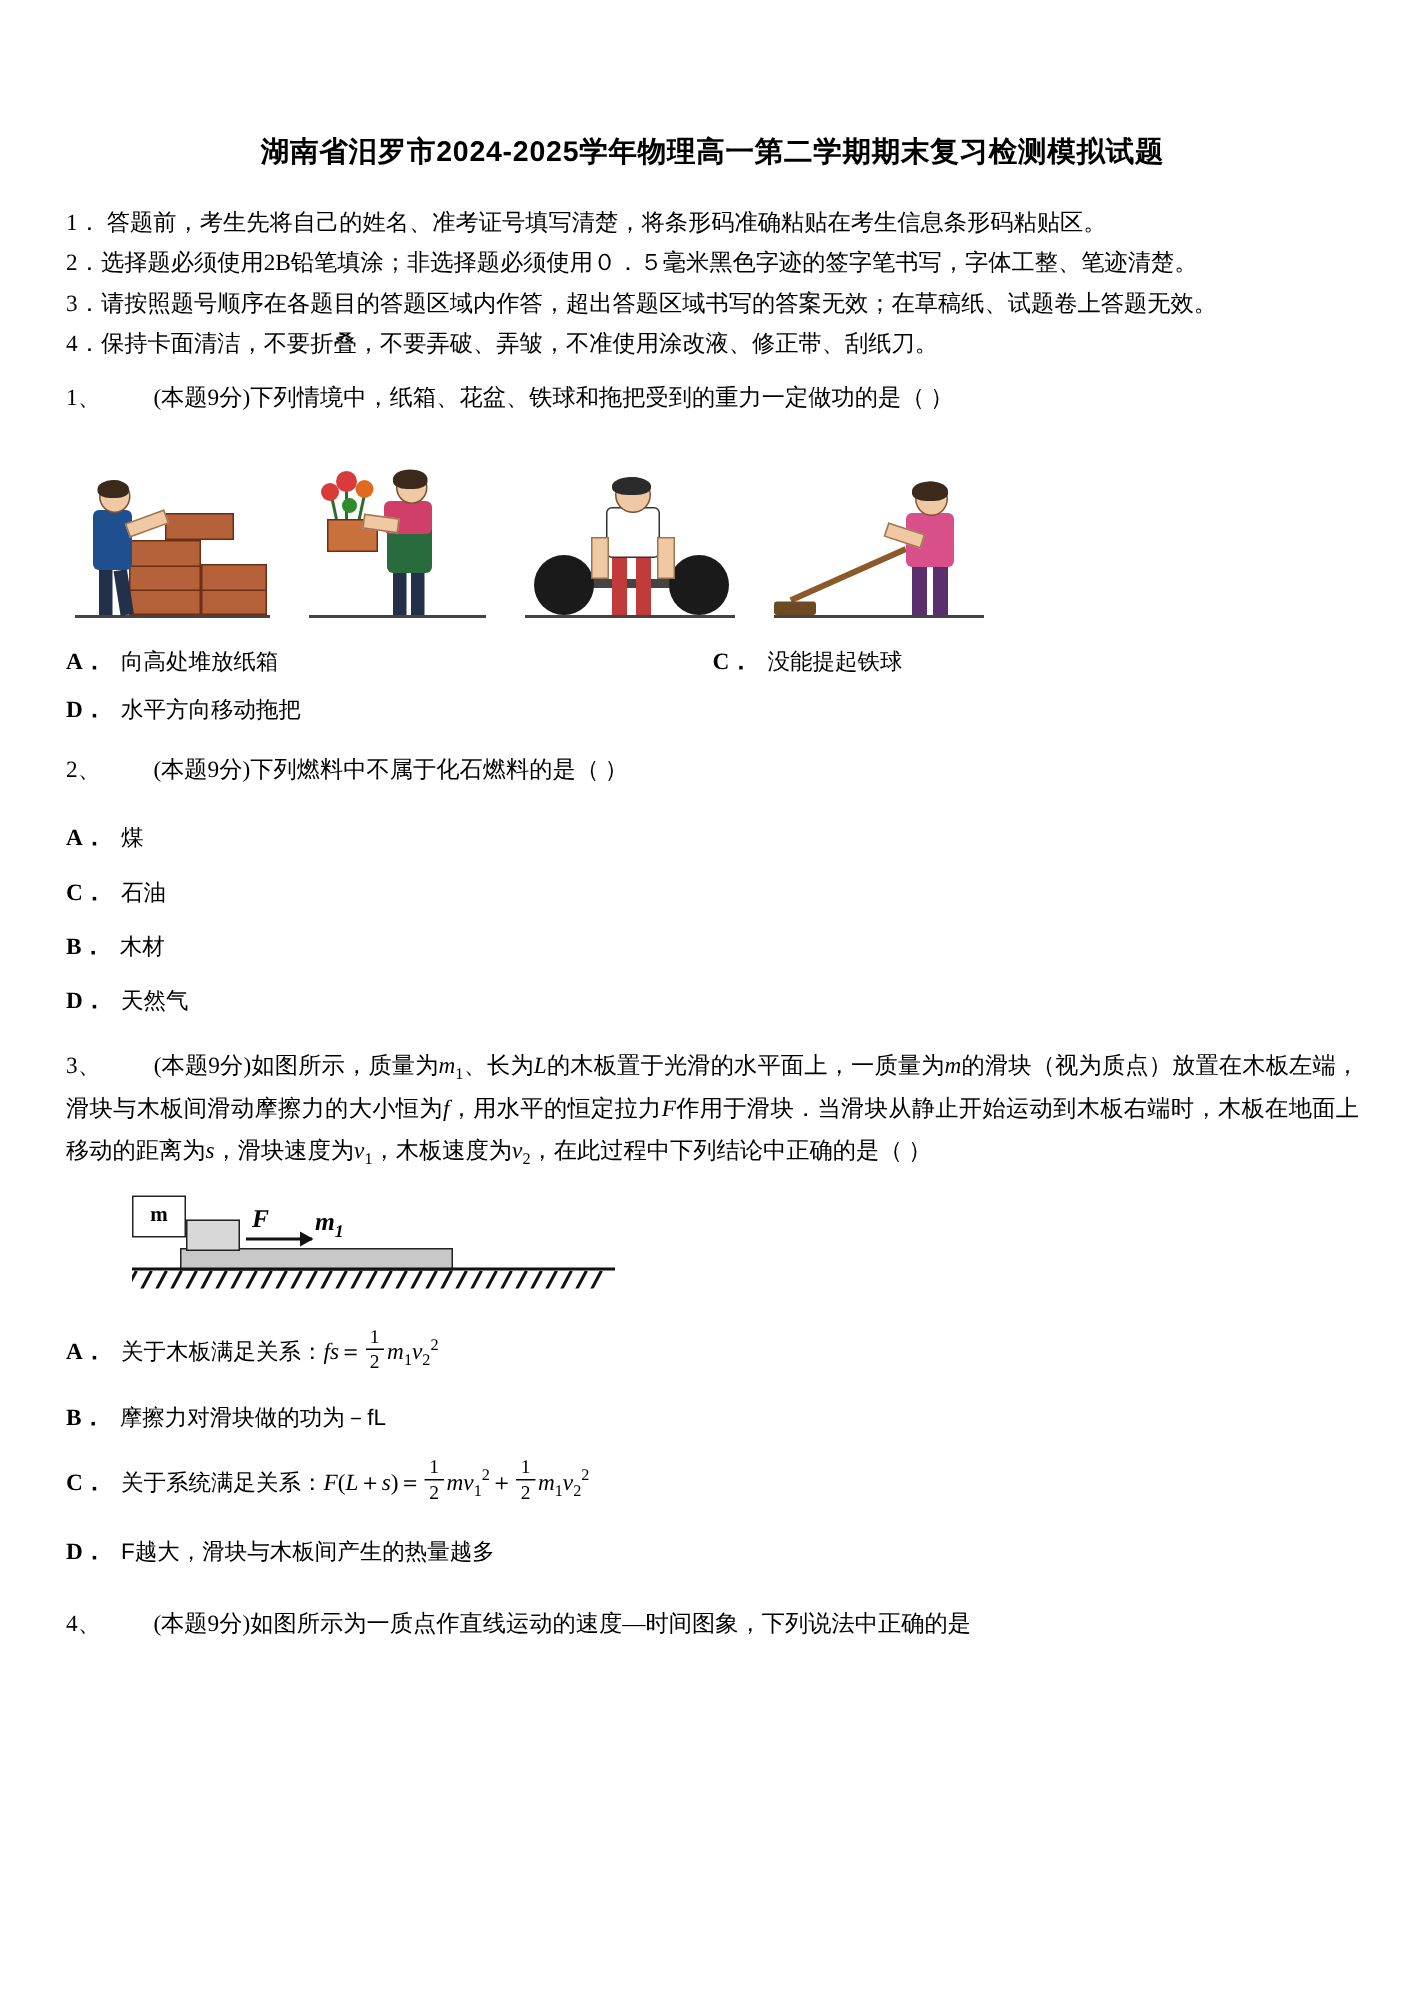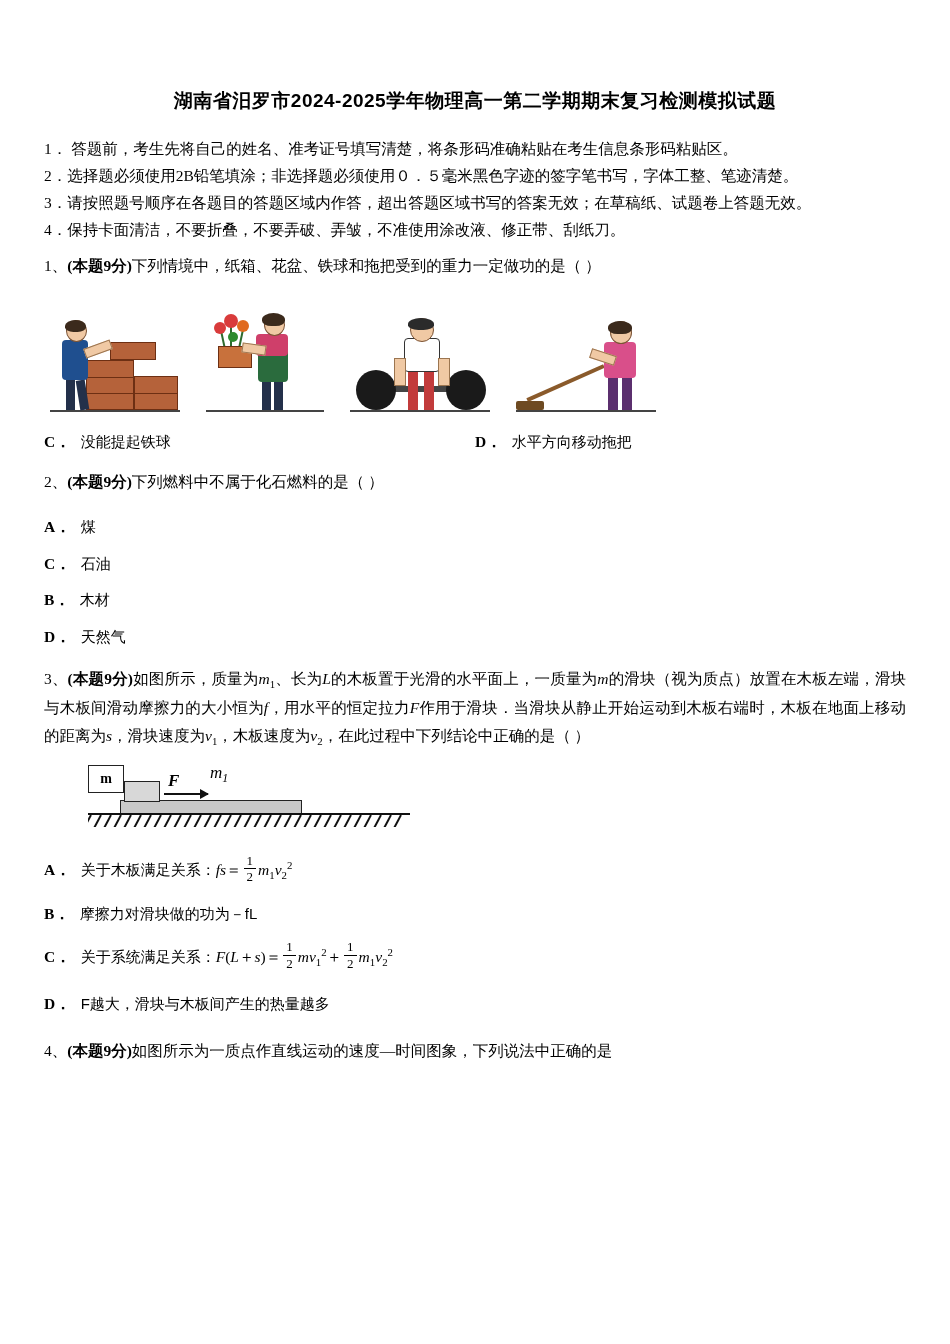"(本题9分)" .q-tag { font-weight: bold -> normal; margin-left: none -> 35px }
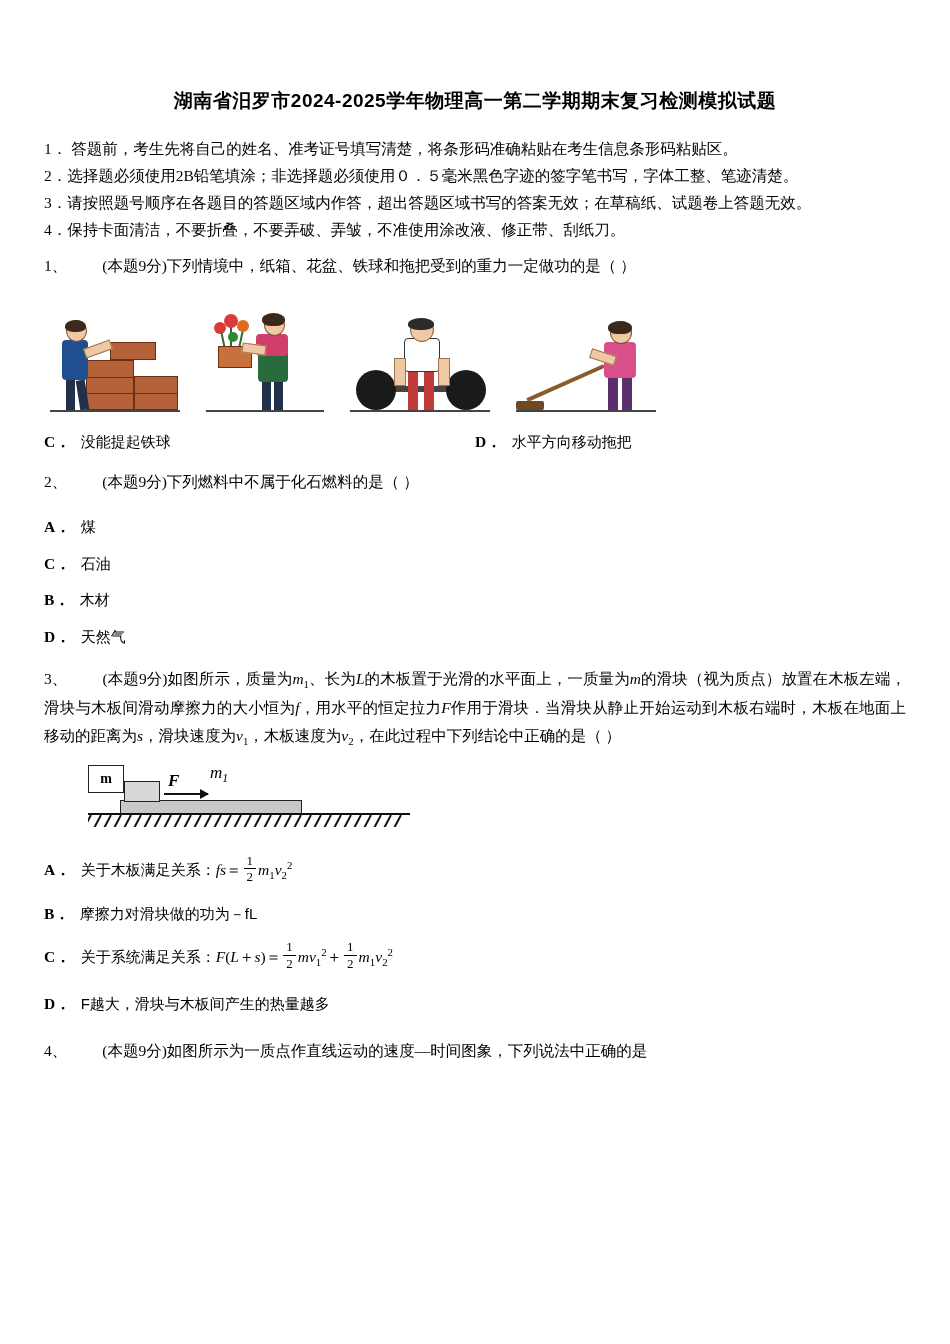"A． 向高处堆放纸箱" div.opt-half { html: none -> <div> <span>A．</span><span>向高处堆放纸箱</span> </div> }
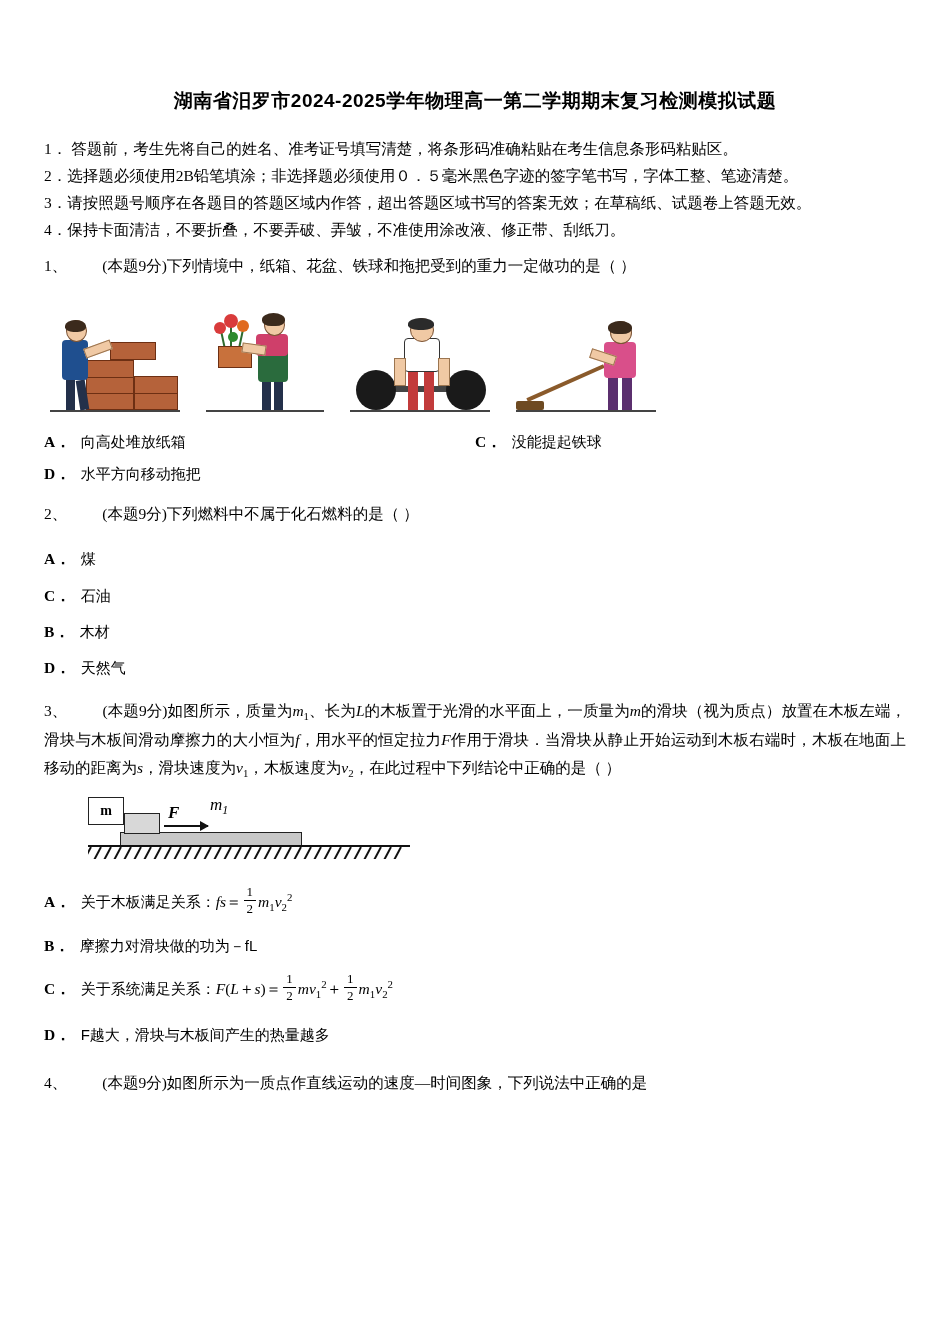"m1" .fig2 .m1label { bottom: 47px -> 37px; font-weight: normal -> bold }
